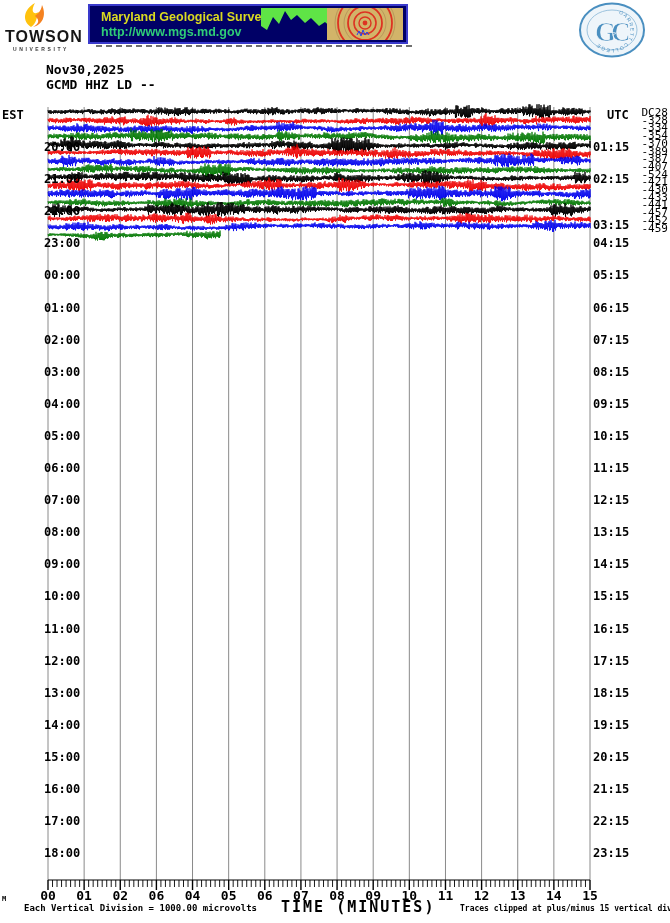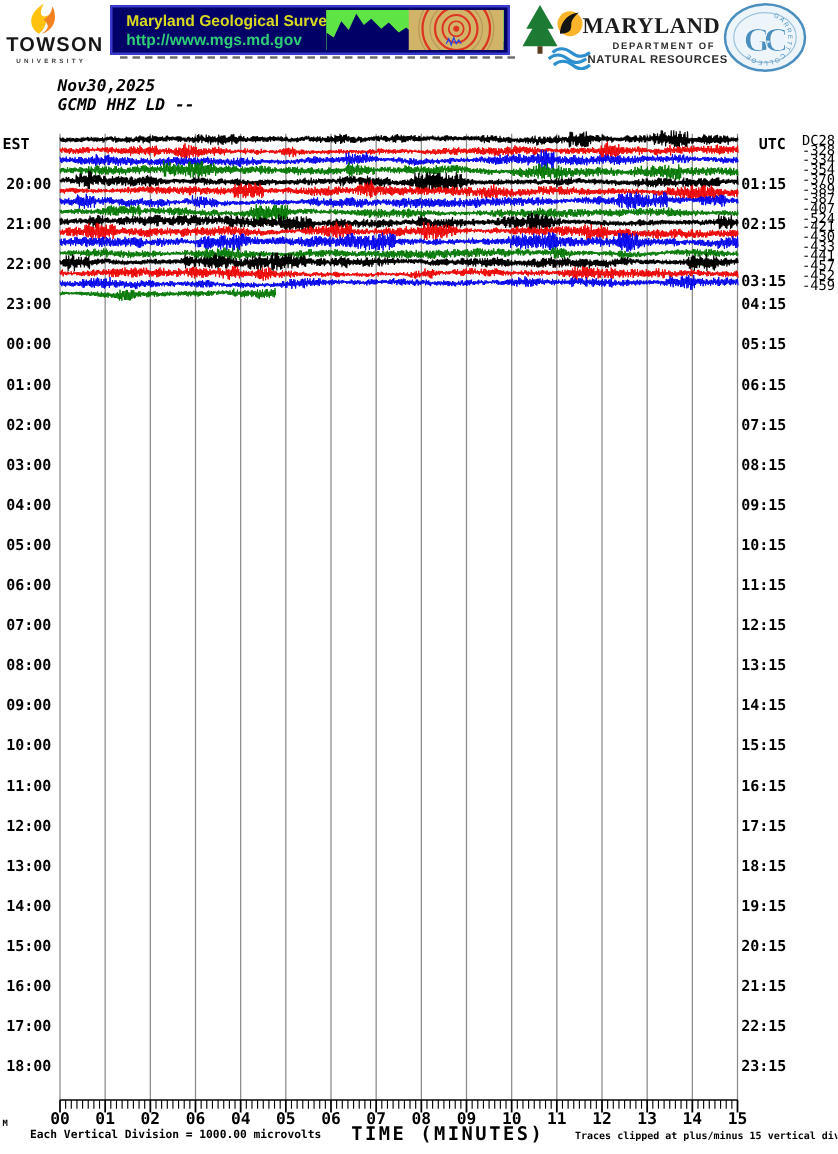"MARYLAND" div.abs { html: <div> <svg> <circle></circle> <path></path> <polygon></polygon> <polygon></polygon> <rect></rect> <path></path> <path></path> <path></path> </svg> <div>MARYLAND</div> <div>DEPARTMENT OF</div> <div>NATURAL RESOURCES</div> </div> -> none }
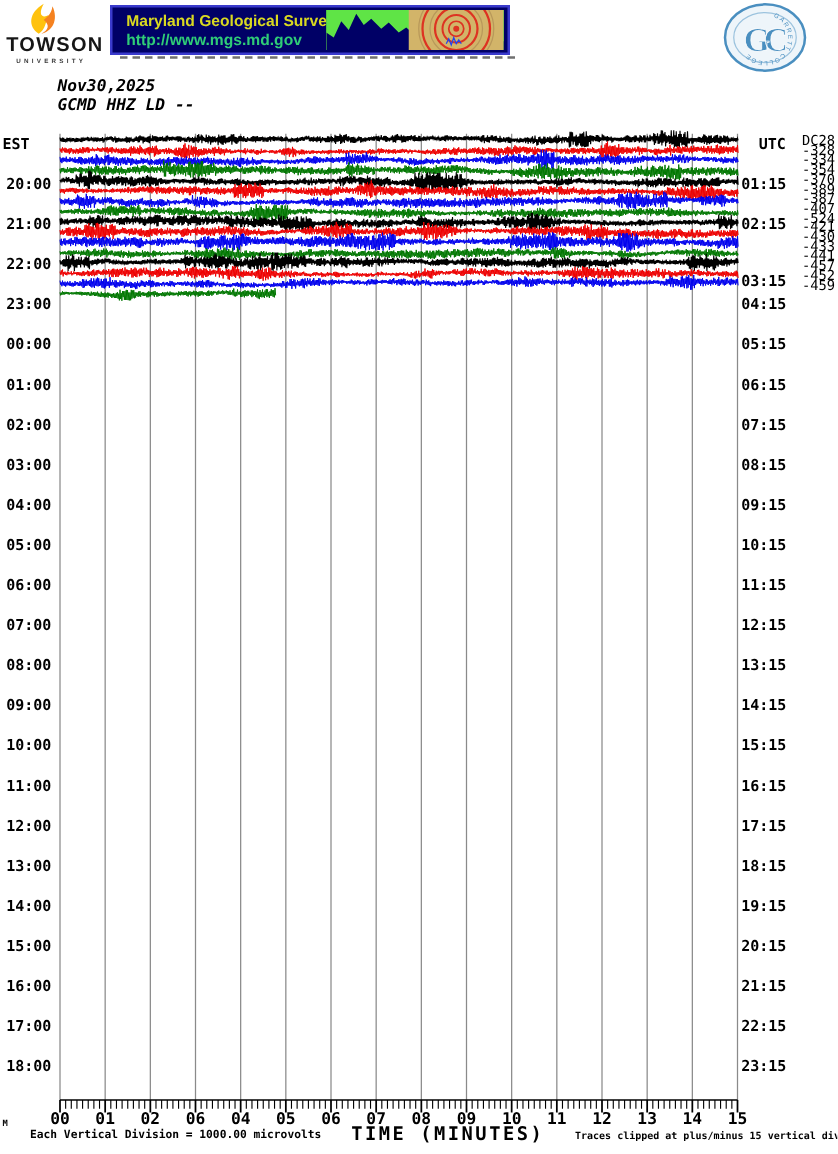"Nov30,2025" .t-line { font-style: italic -> none }
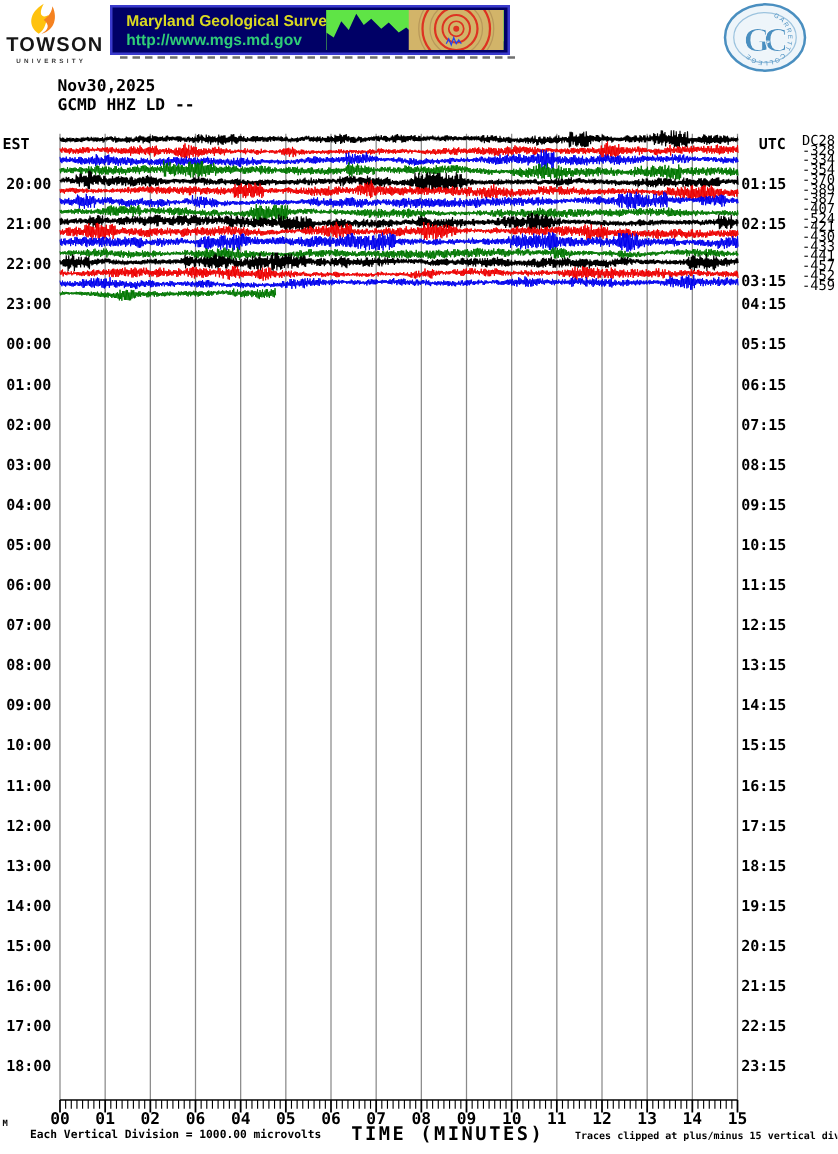"20:00" .hour-lab { padding-left: none -> 44px; text-align: center -> left }
